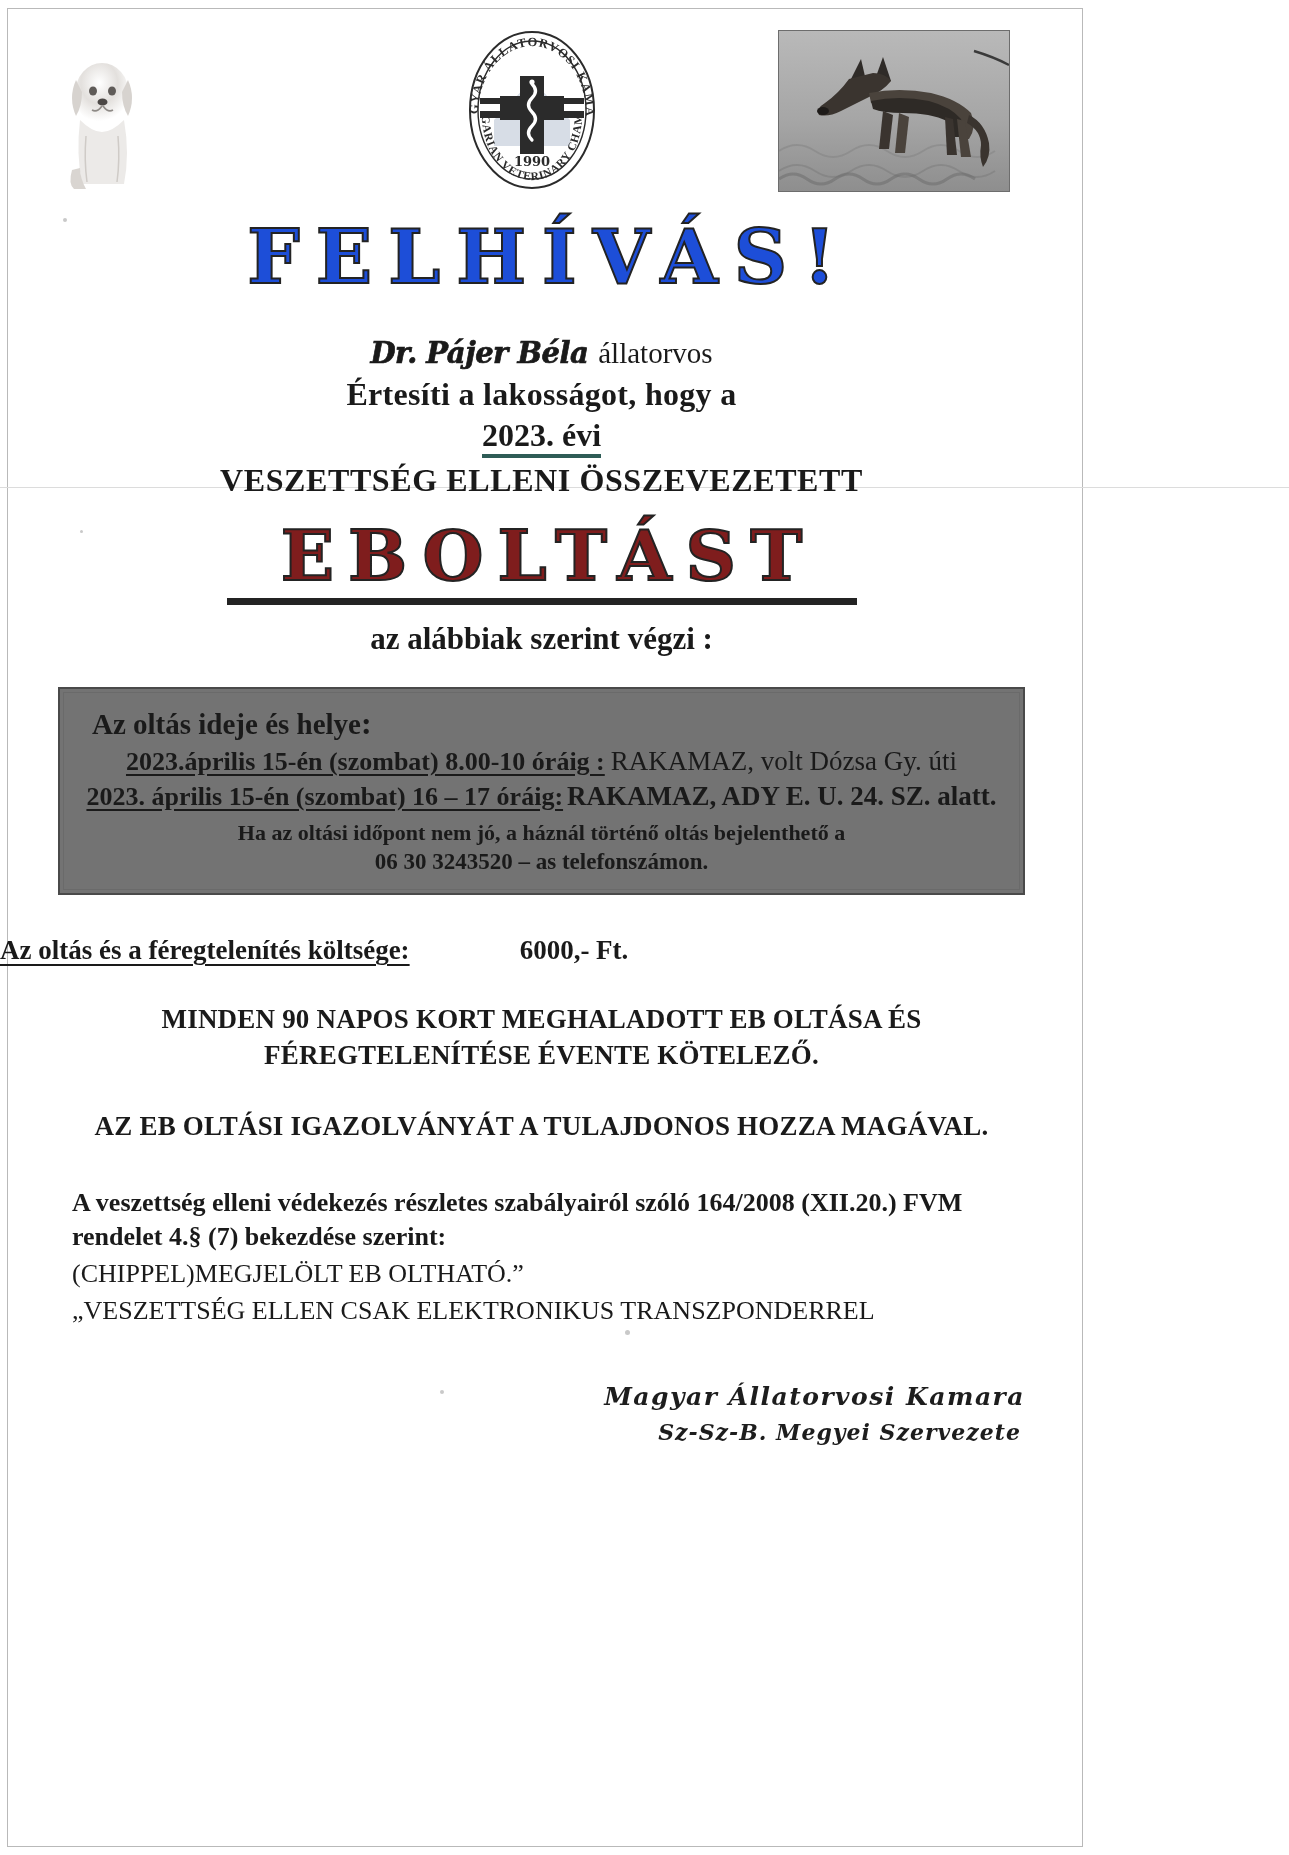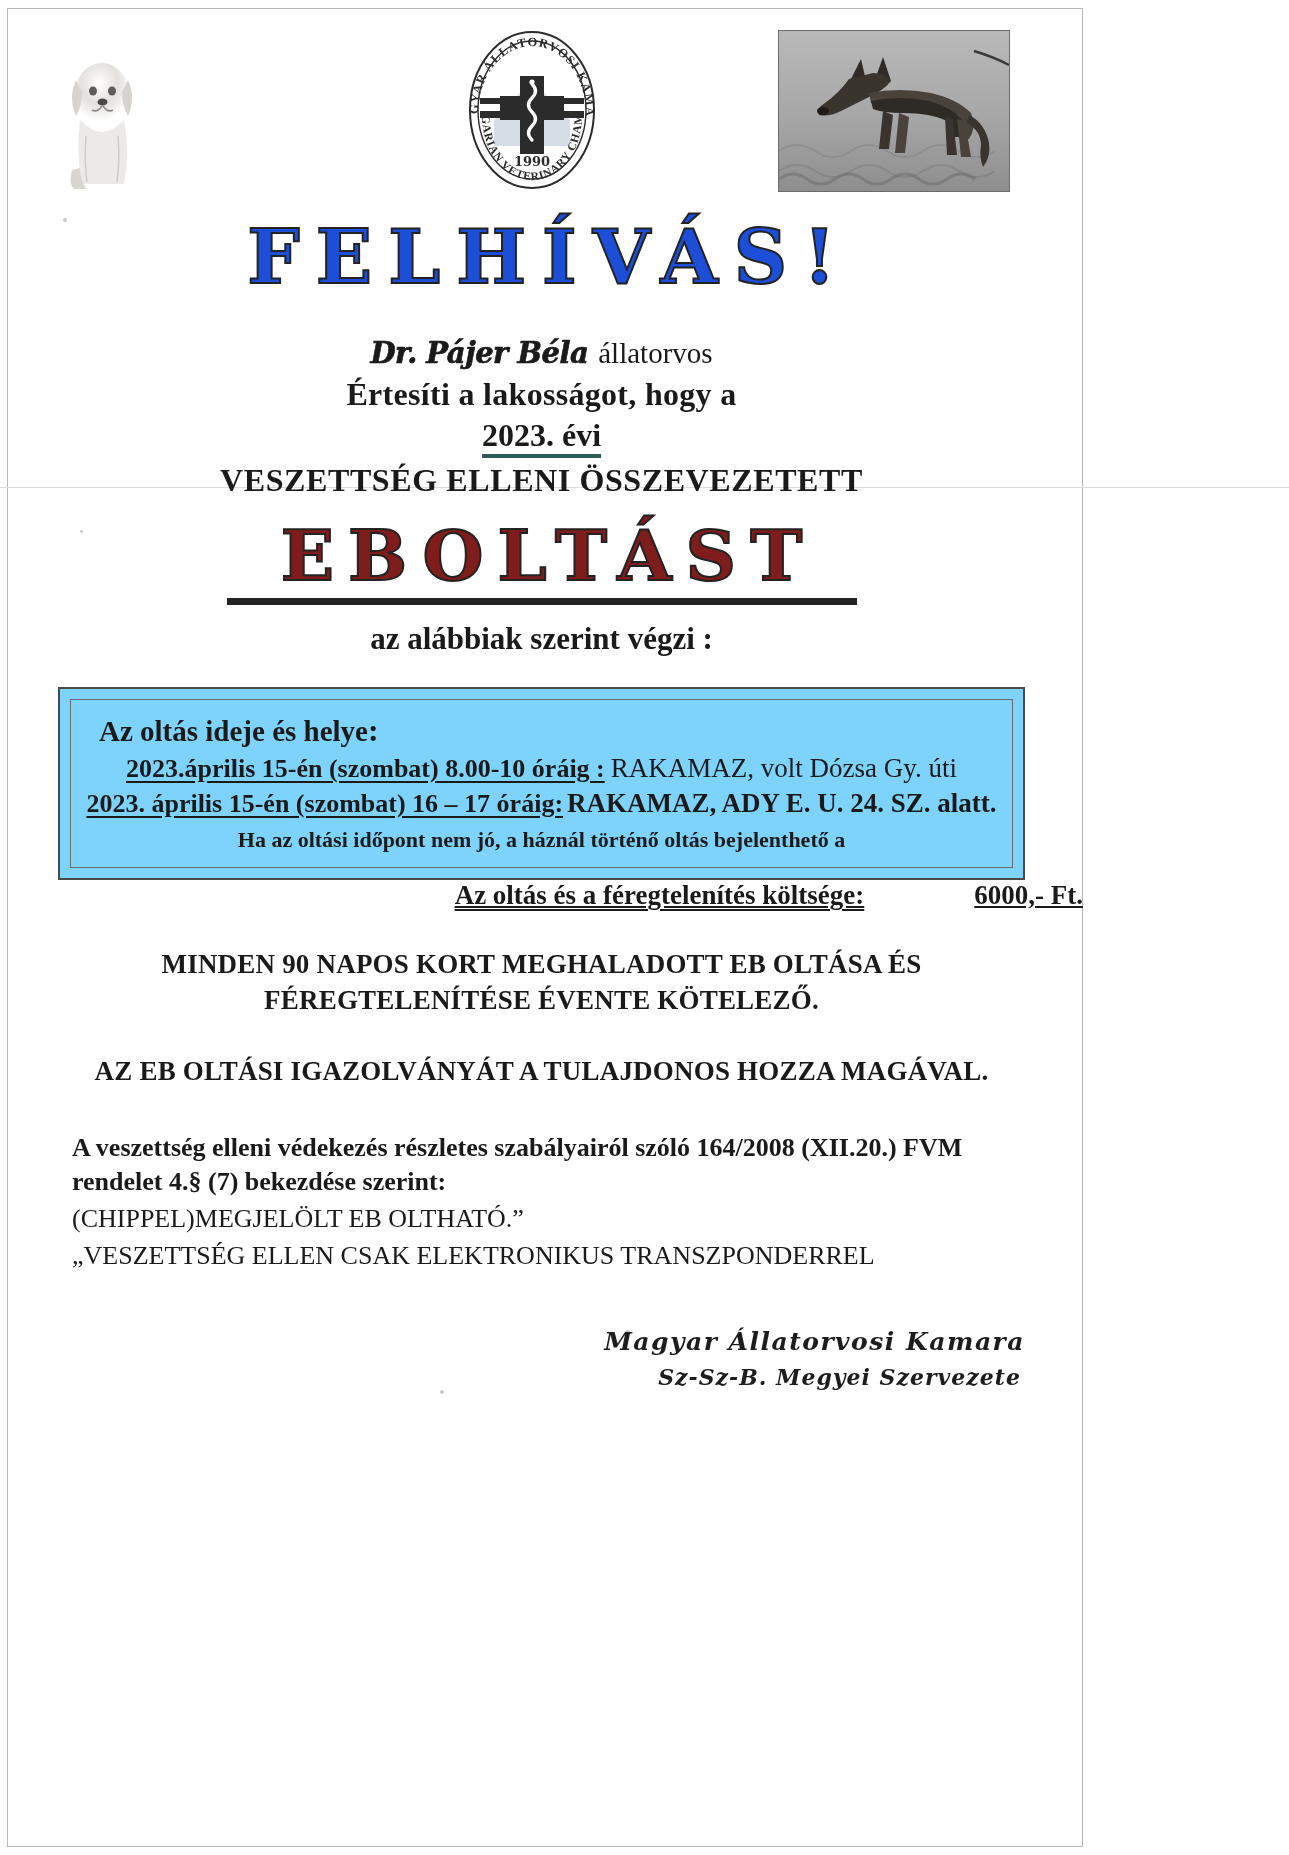"Az oltás ideje és helye:" .info-box { background: #7dd3fc -> #737373; padding: 10px -> 3px }
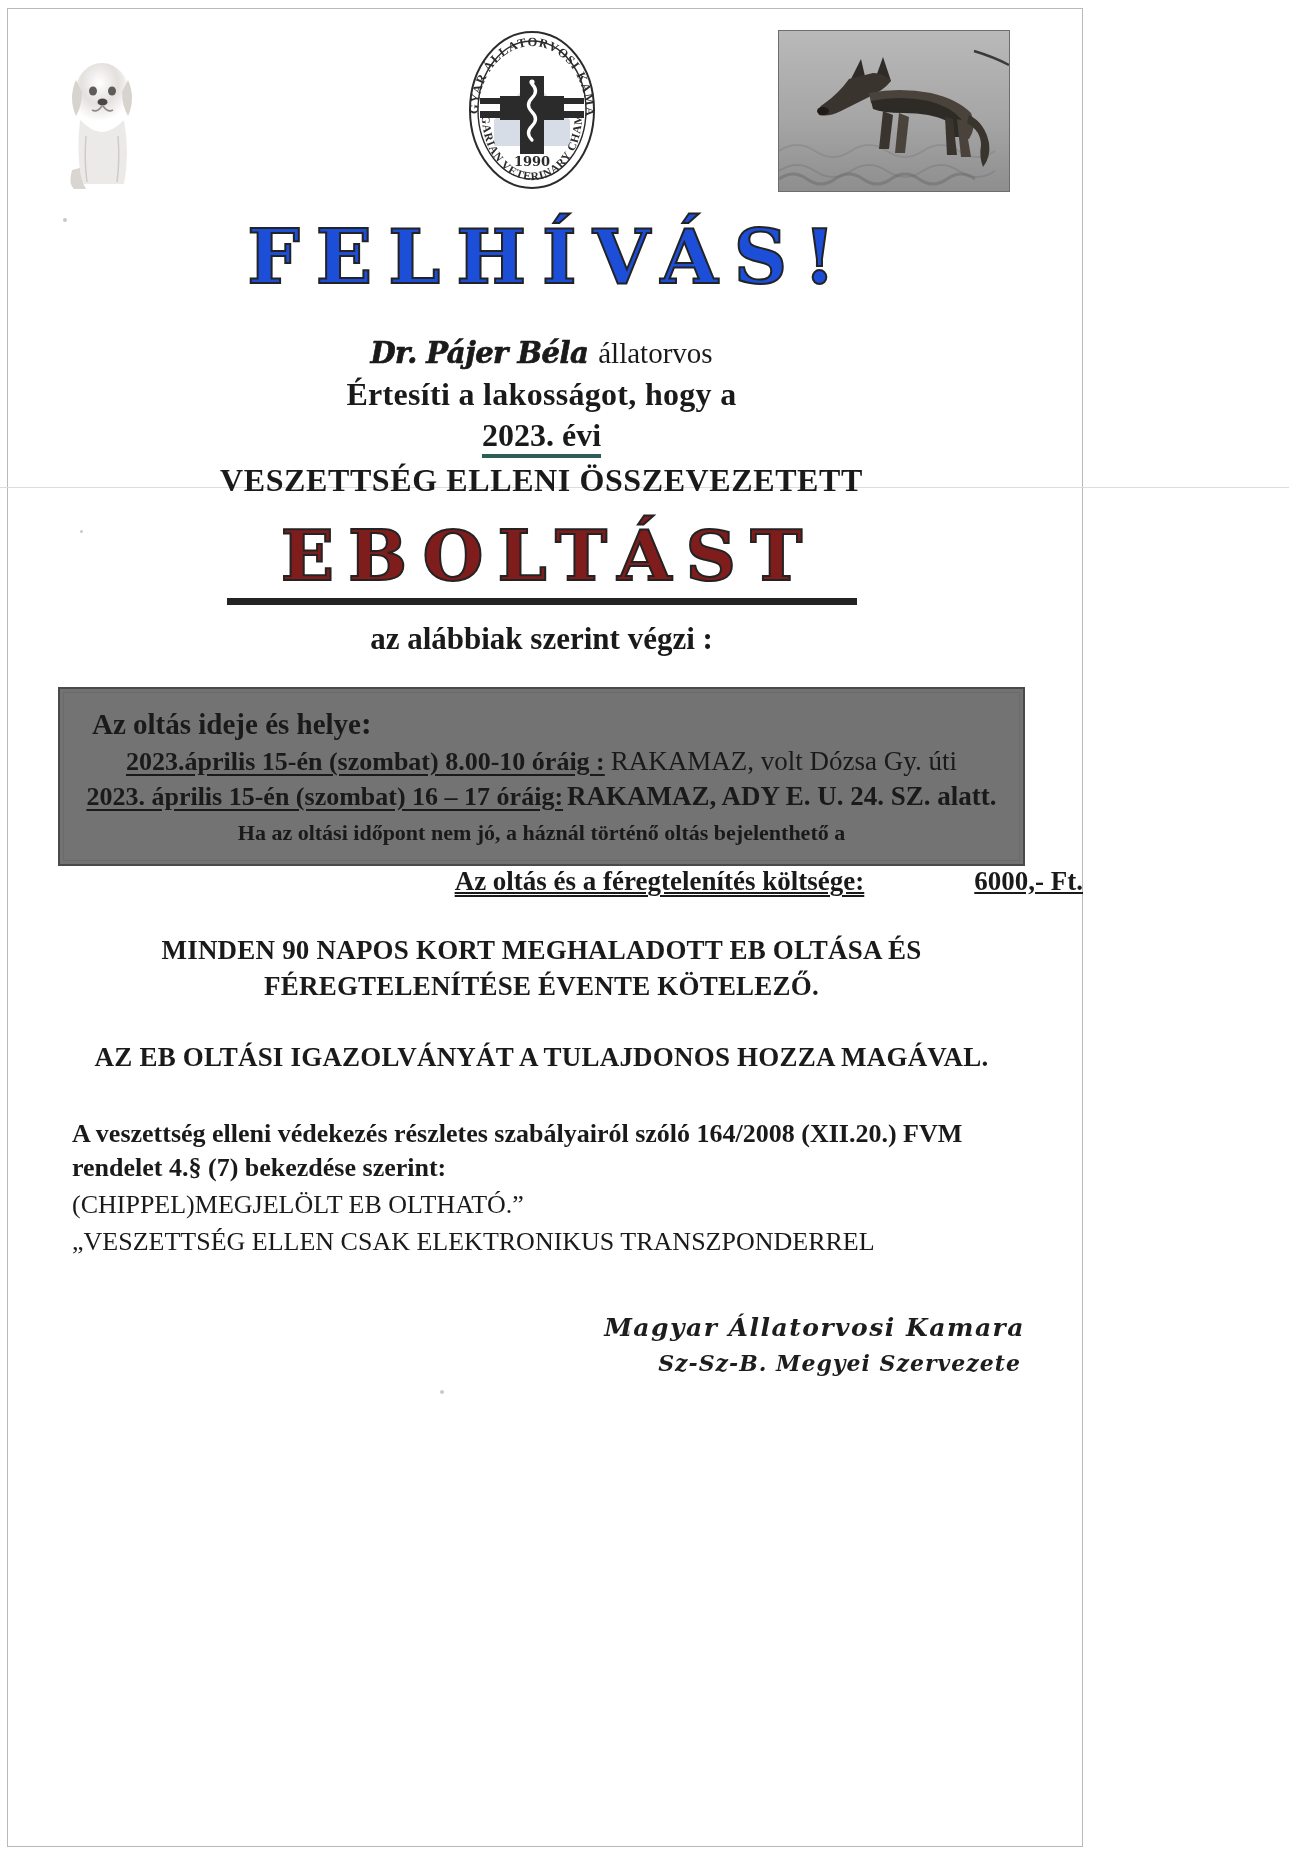"06 30 3243520 – as" div.phone-line { html: none -> <div>06 30 3243520 – as telefonszámon.</div> }
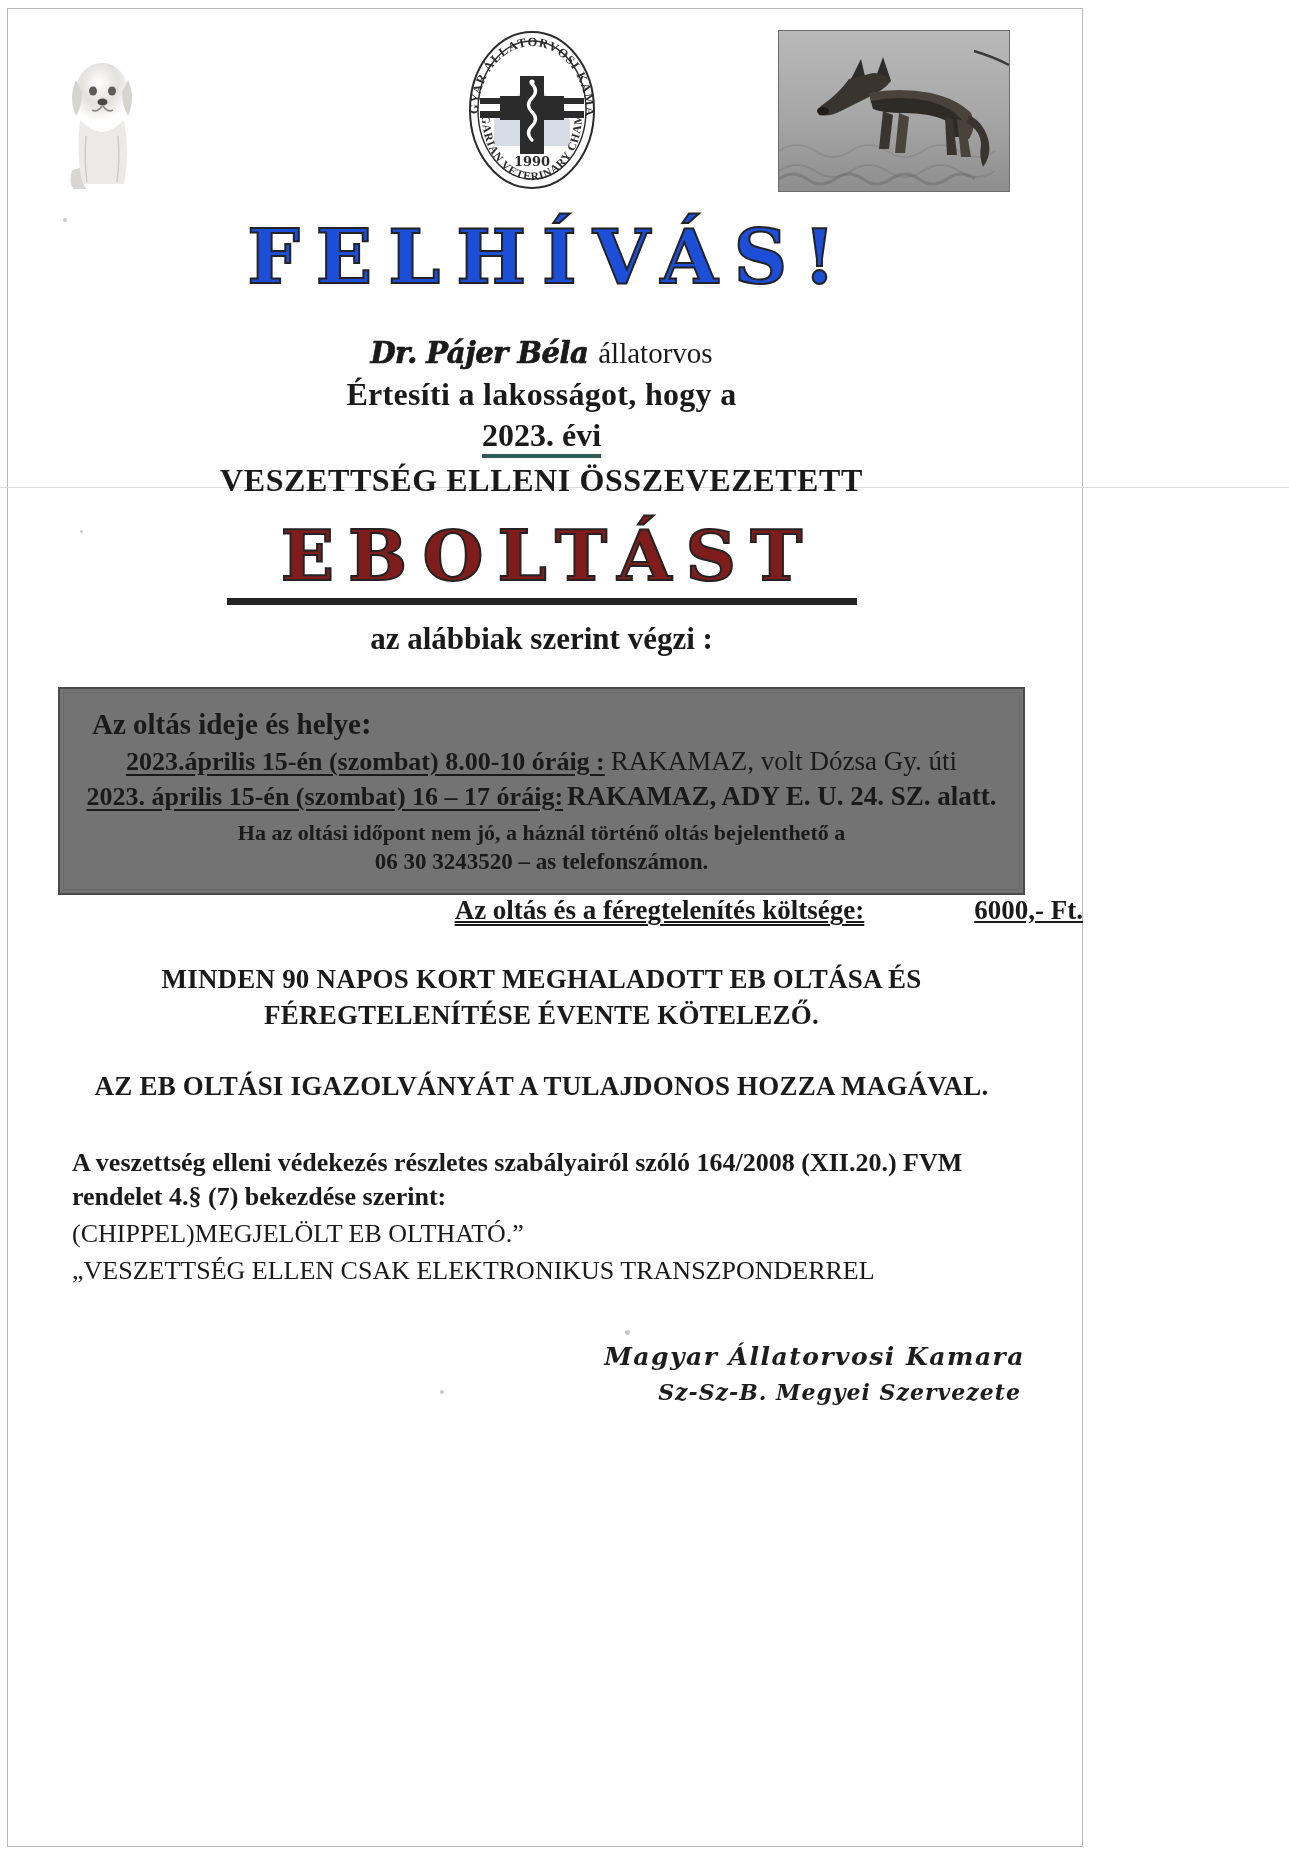"Az oltás és a féregtelenítés" .cost-row { margin-top: none -> 40px; text-align: right -> left; text-decoration: underline -> none }
